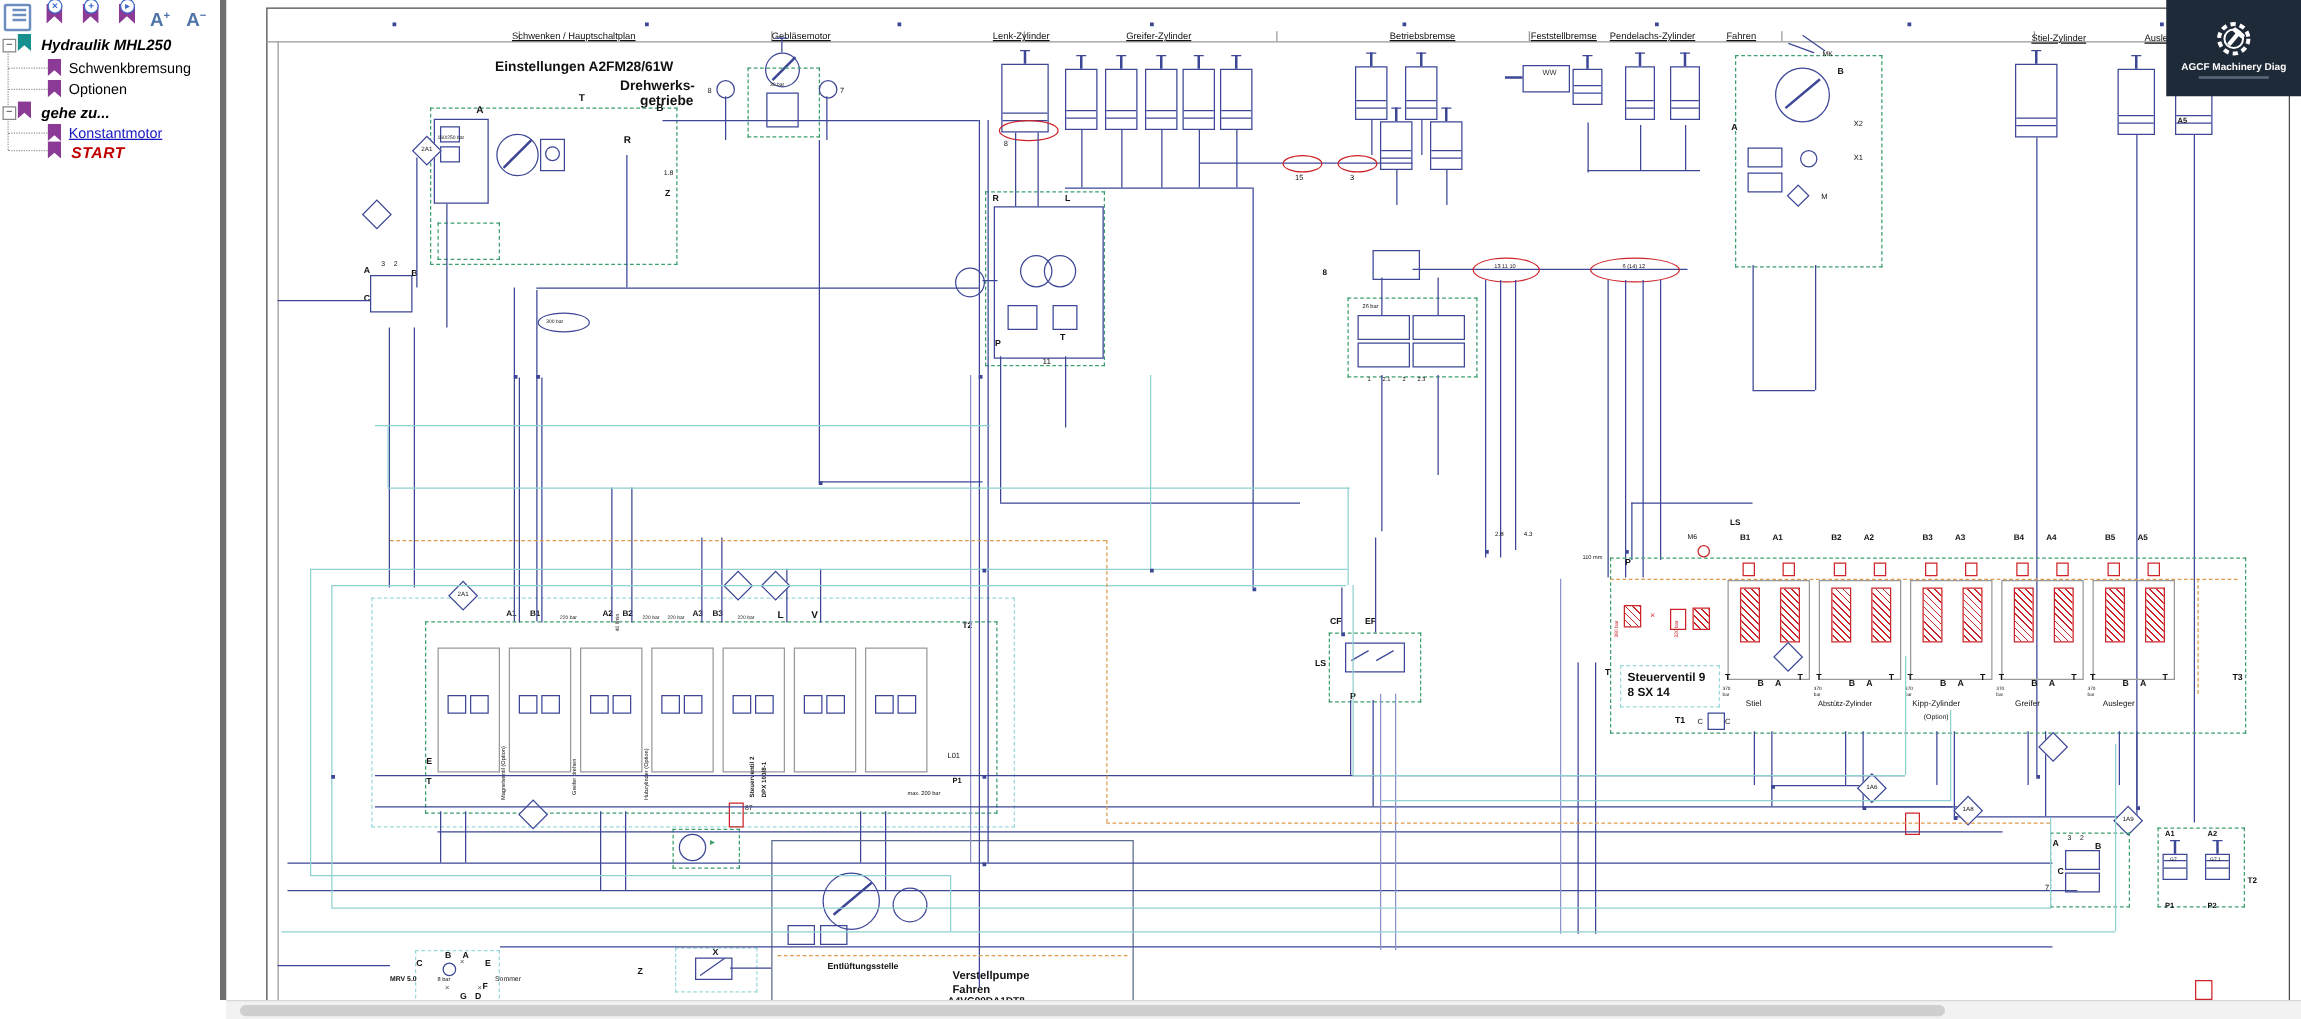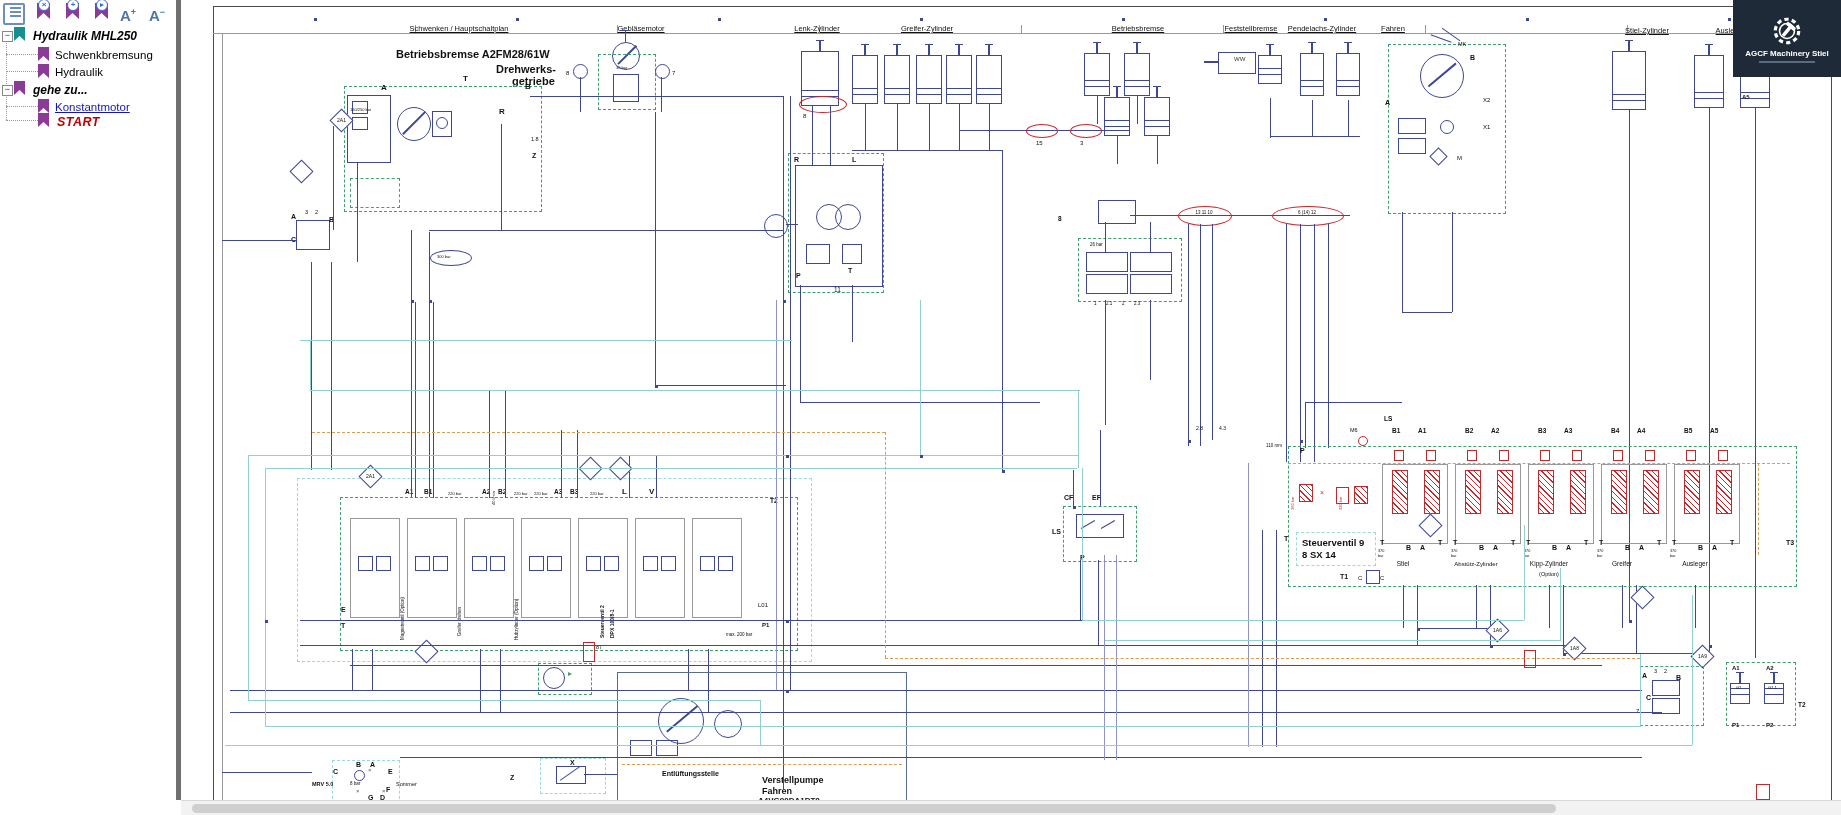"Betriebsbremse A2FM28/61W" div { text: Betriebsbremse -> Einstellungen }
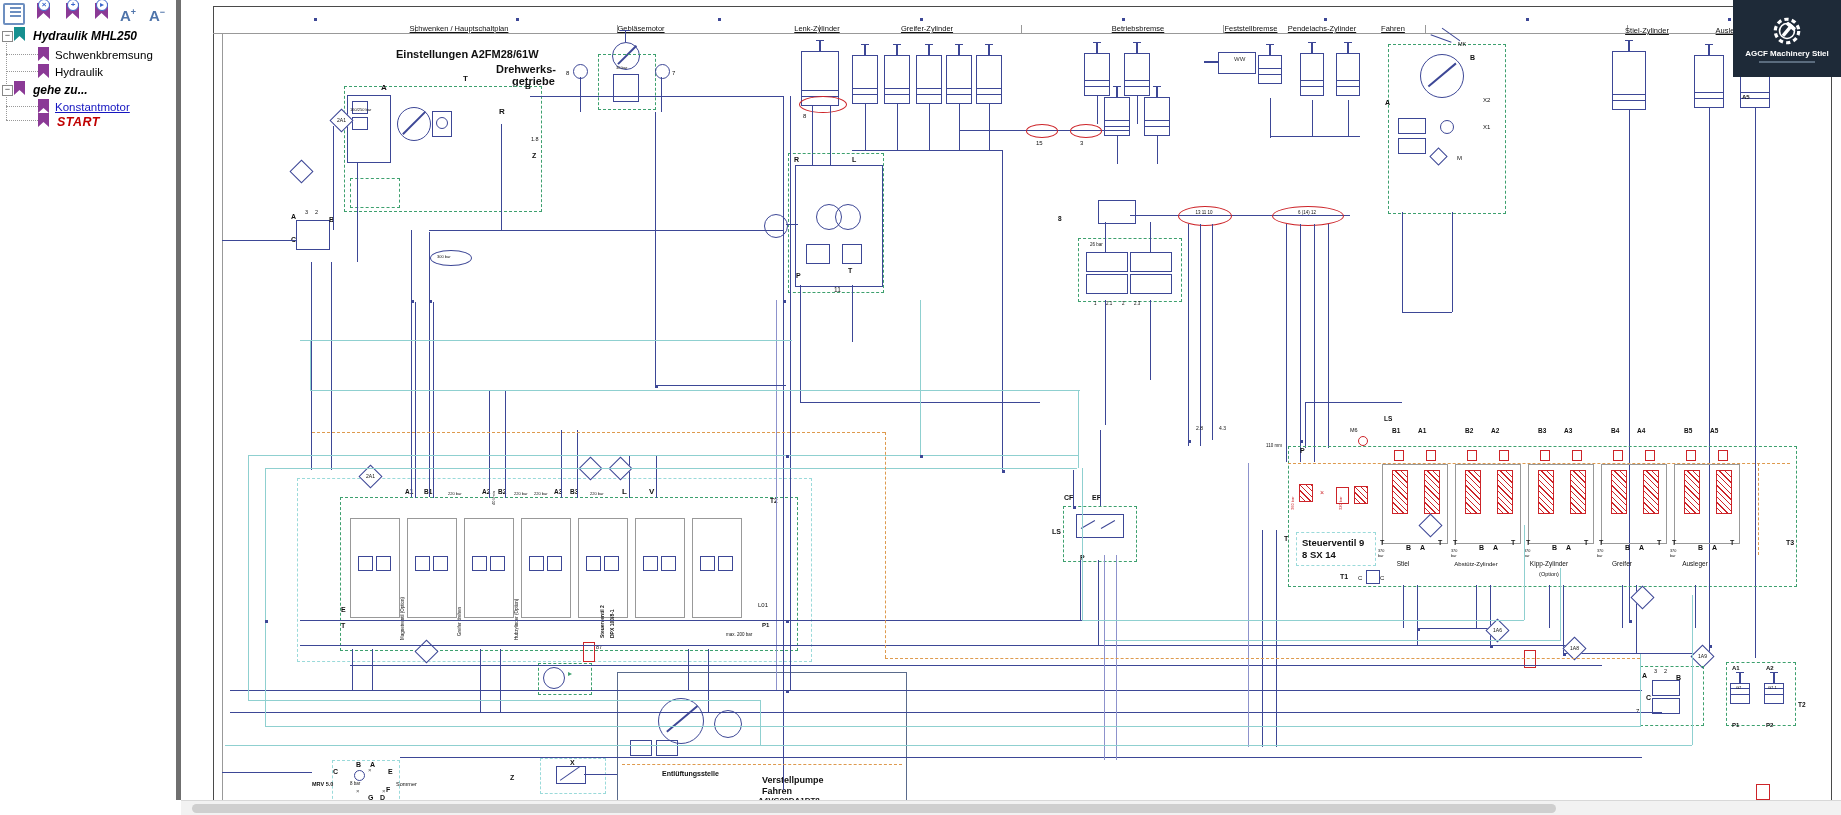"AGCF Machinery Stiel" div.t { text: Stiel -> Diag }
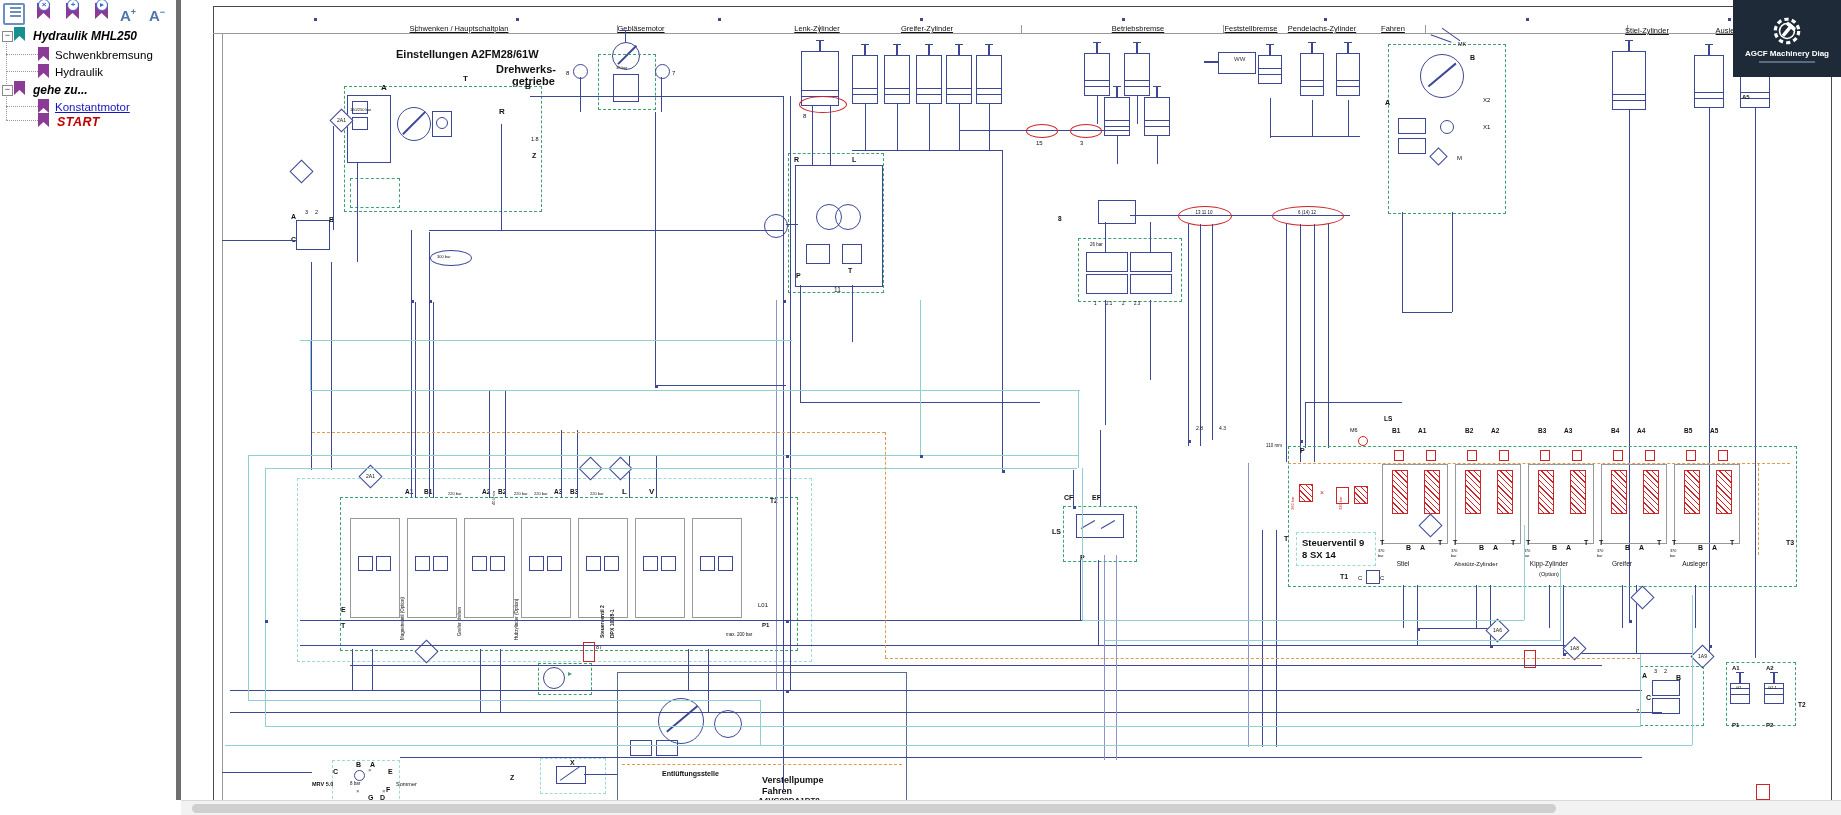"Hydraulik" div.trow { text: Hydraulik -> Optionen }
